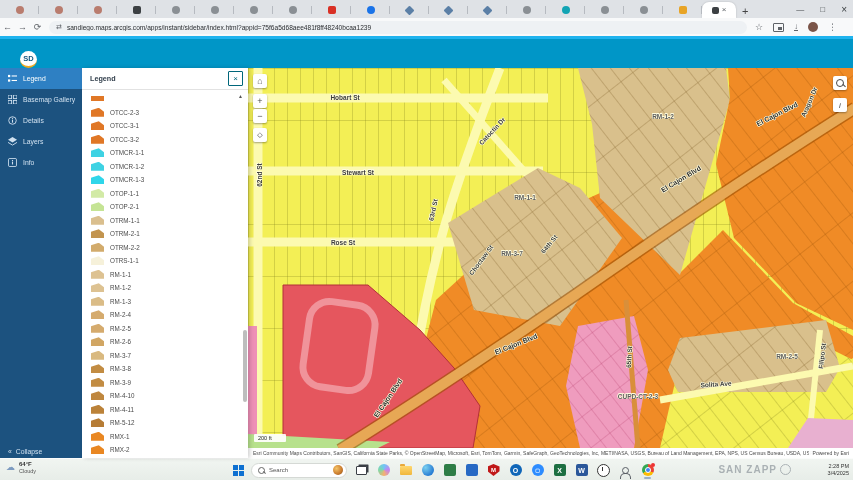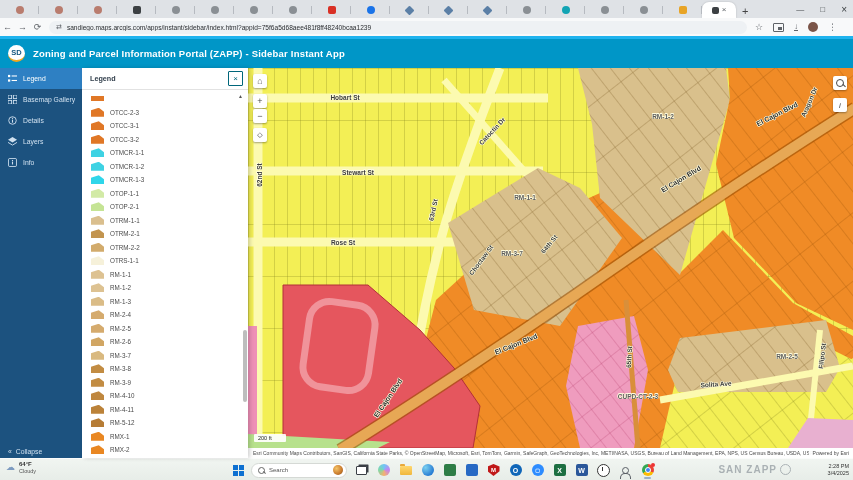"SD" .appheader { align-items: center -> flex-end; padding-left: 8px -> 20px }
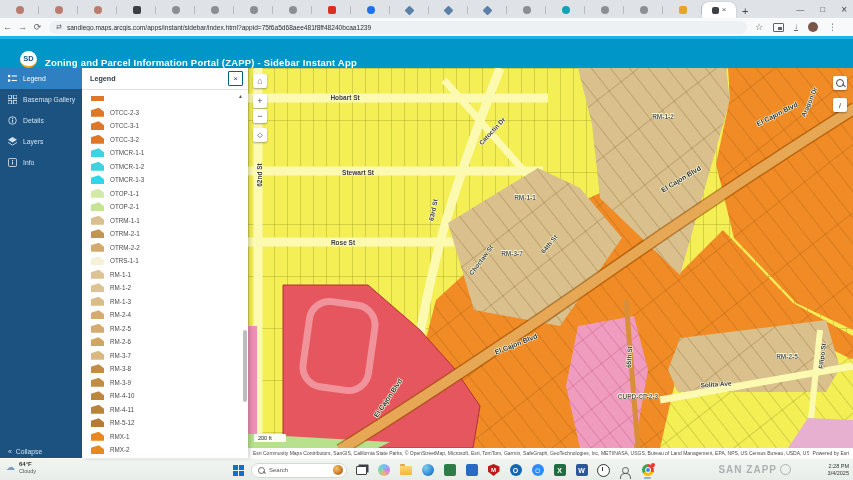"Zoning and Parcel Information Portal" div.apptitle { html: <div>Zoning and Parcel Information Portal (ZAPP) - Sidebar Instant App</div> -> none }
